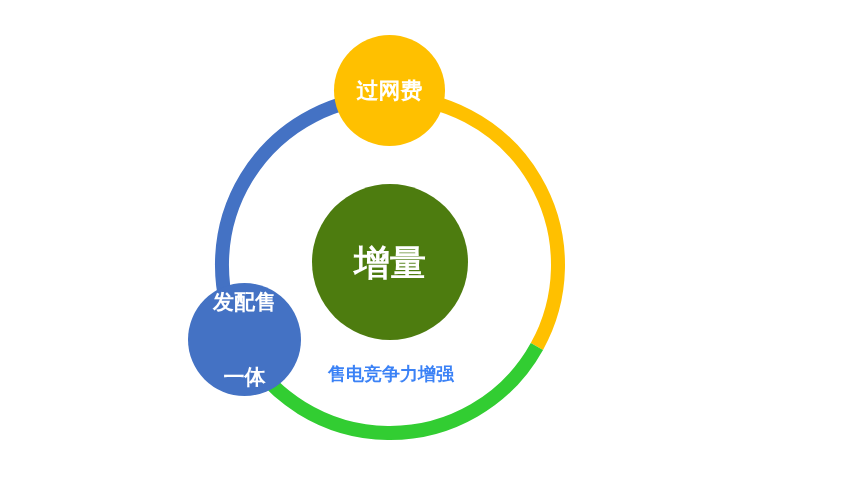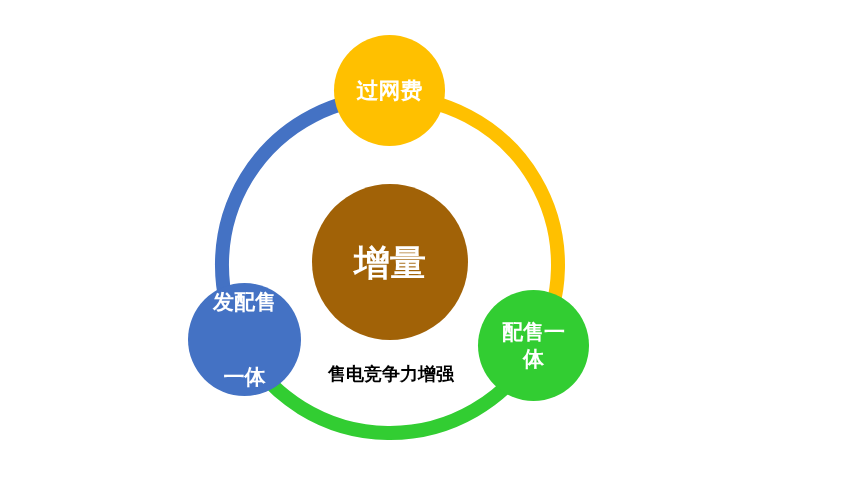"增量" .node-center { background: #a16207 -> #4d7c0f }
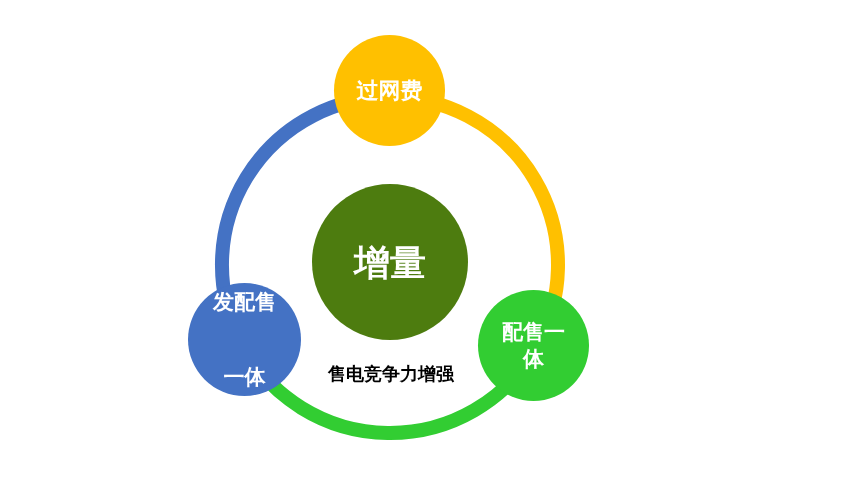"配售一" div.node { html: <div> <span>配售一</span> <span>体</span> </div> -> none }
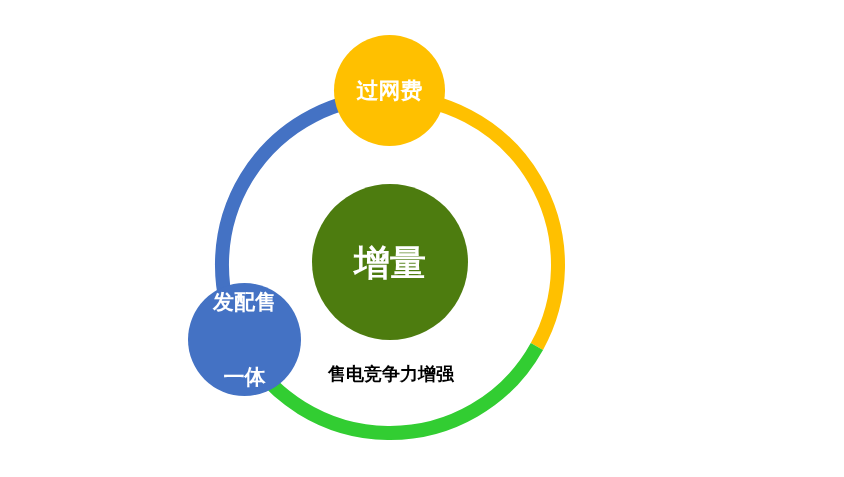"售电竞争力增强" .caption { color: #000000 -> #3b82f6 }
